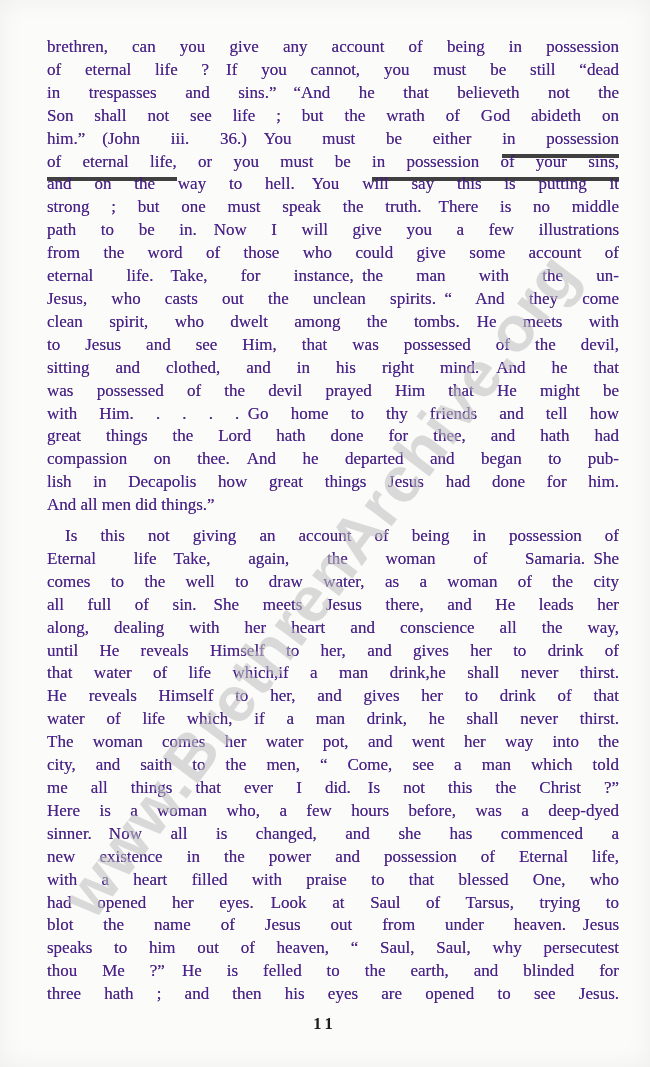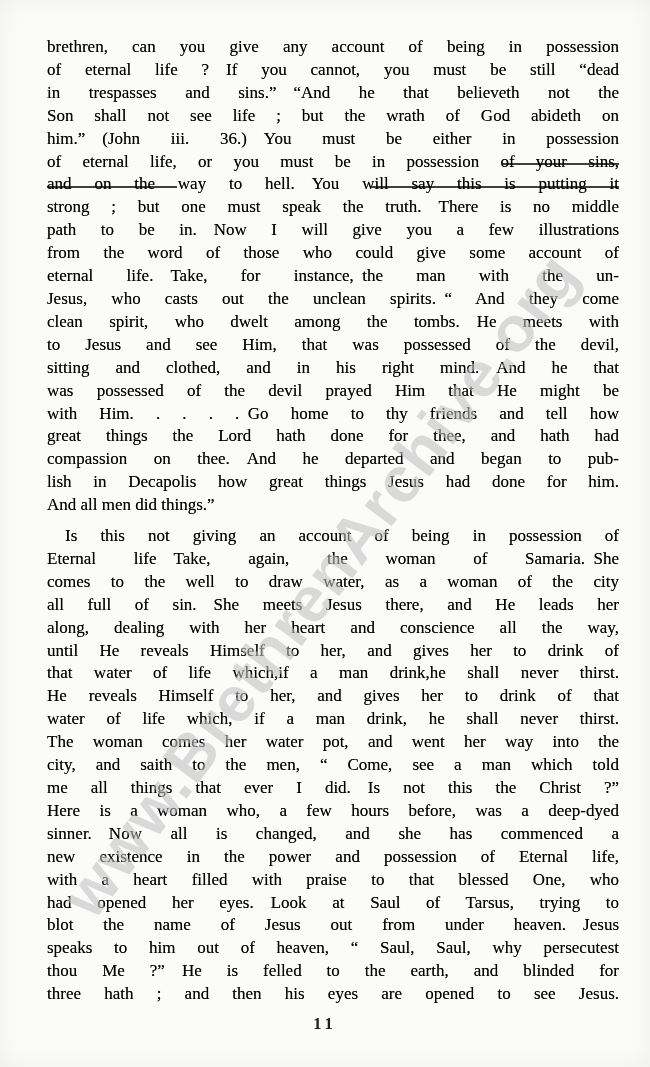"brethren, can you give any" #page-text { color: #000000 -> #4c1d95 }
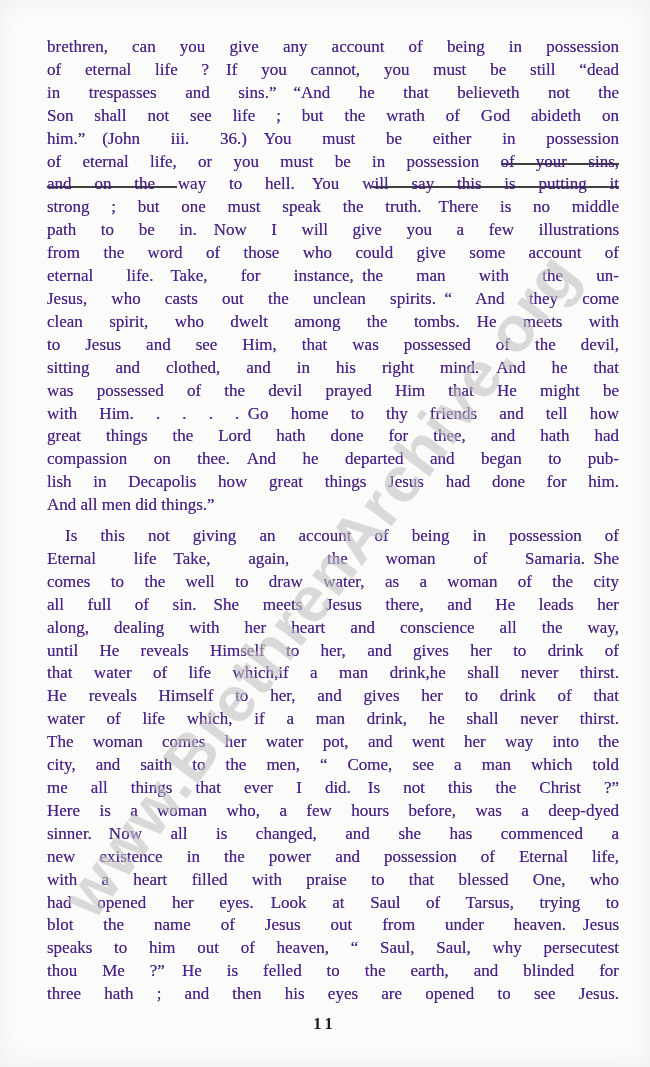"in possession" .ul { border-bottom: 2px solid #404040 -> 4px solid #404040; padding-bottom: 15px -> 6px }
